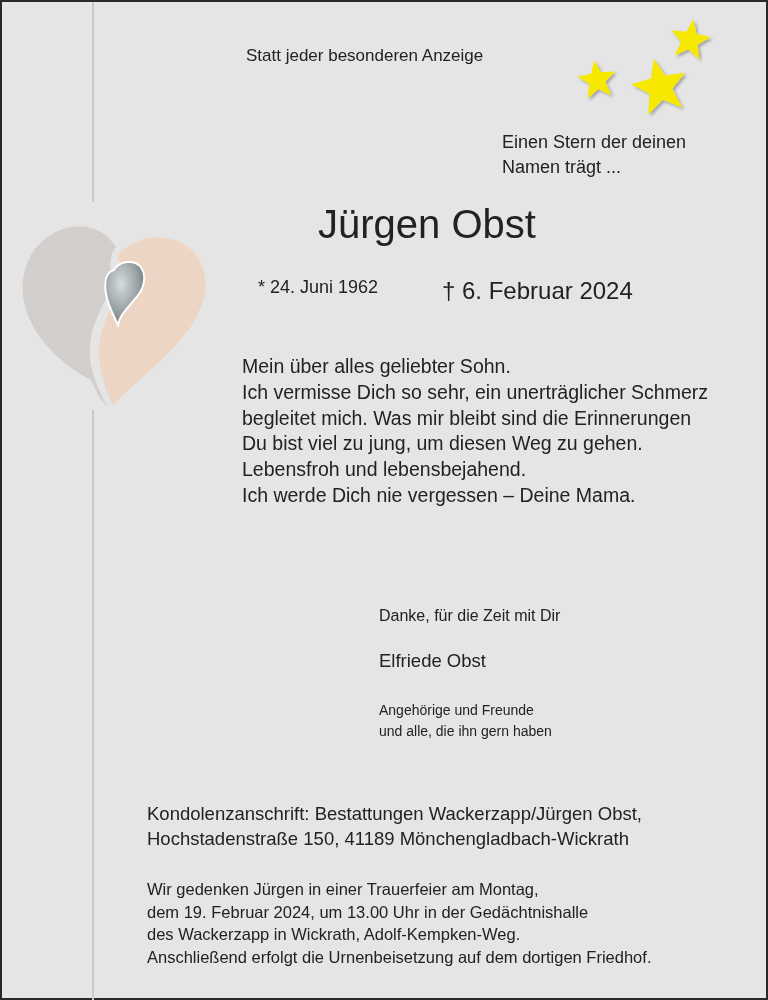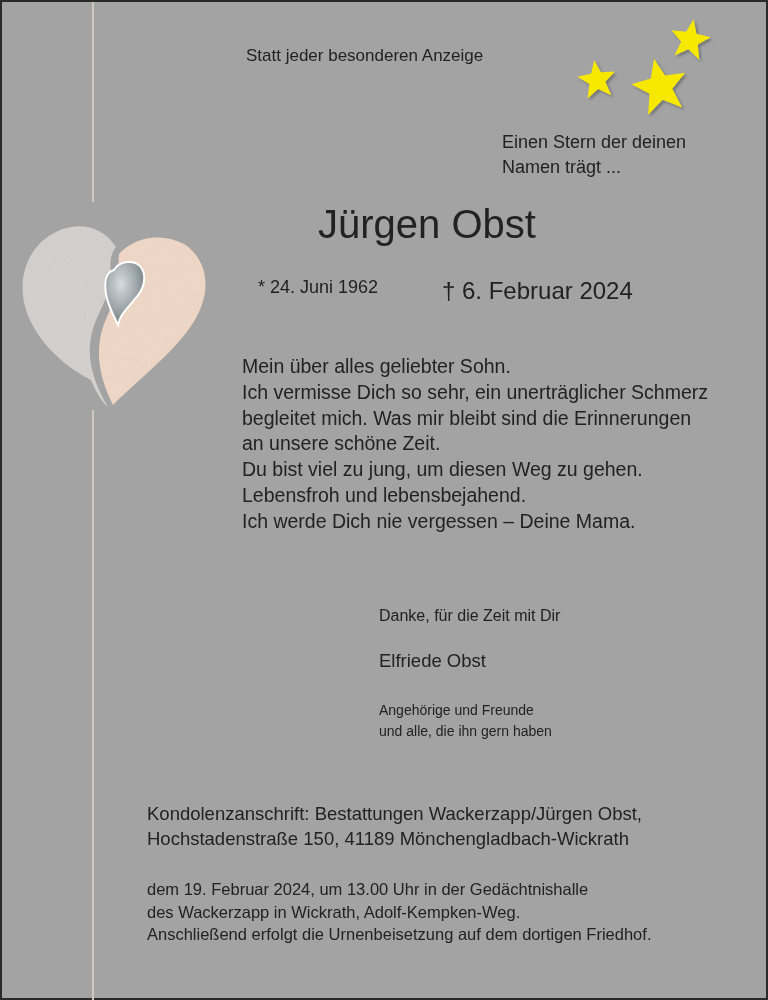"Statt jeder besonderen Anzeige" .page { background: #a3a3a3 -> #e5e5e5 }
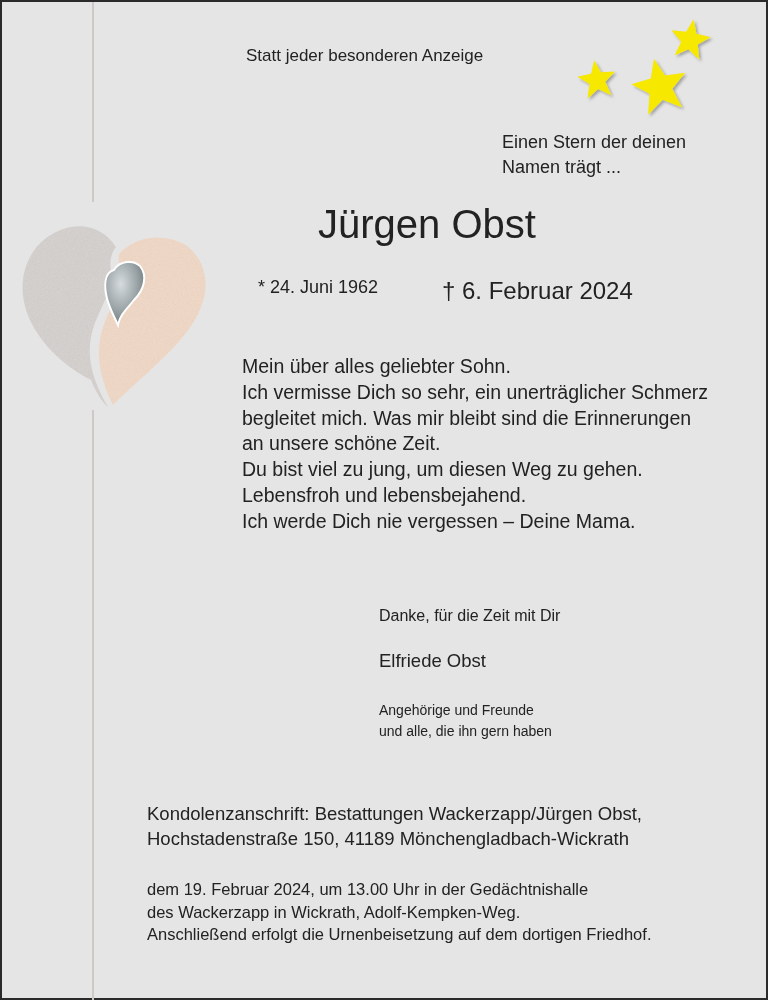"an unsere schöne Zeit." div { html: <div>an unsere schöne Zeit.</div> -> none }
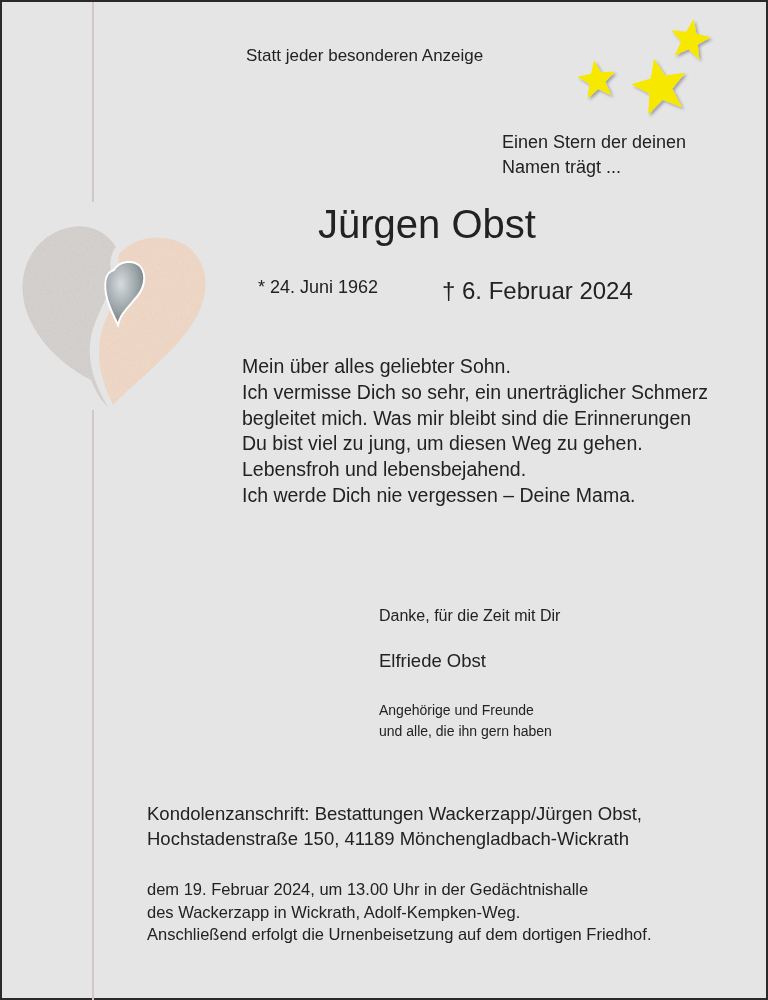"Wir gedenken Jürgen in einer" div { html: none -> <div>Wir gedenken Jürgen in einer Trauerfeier am Montag,</div> }
